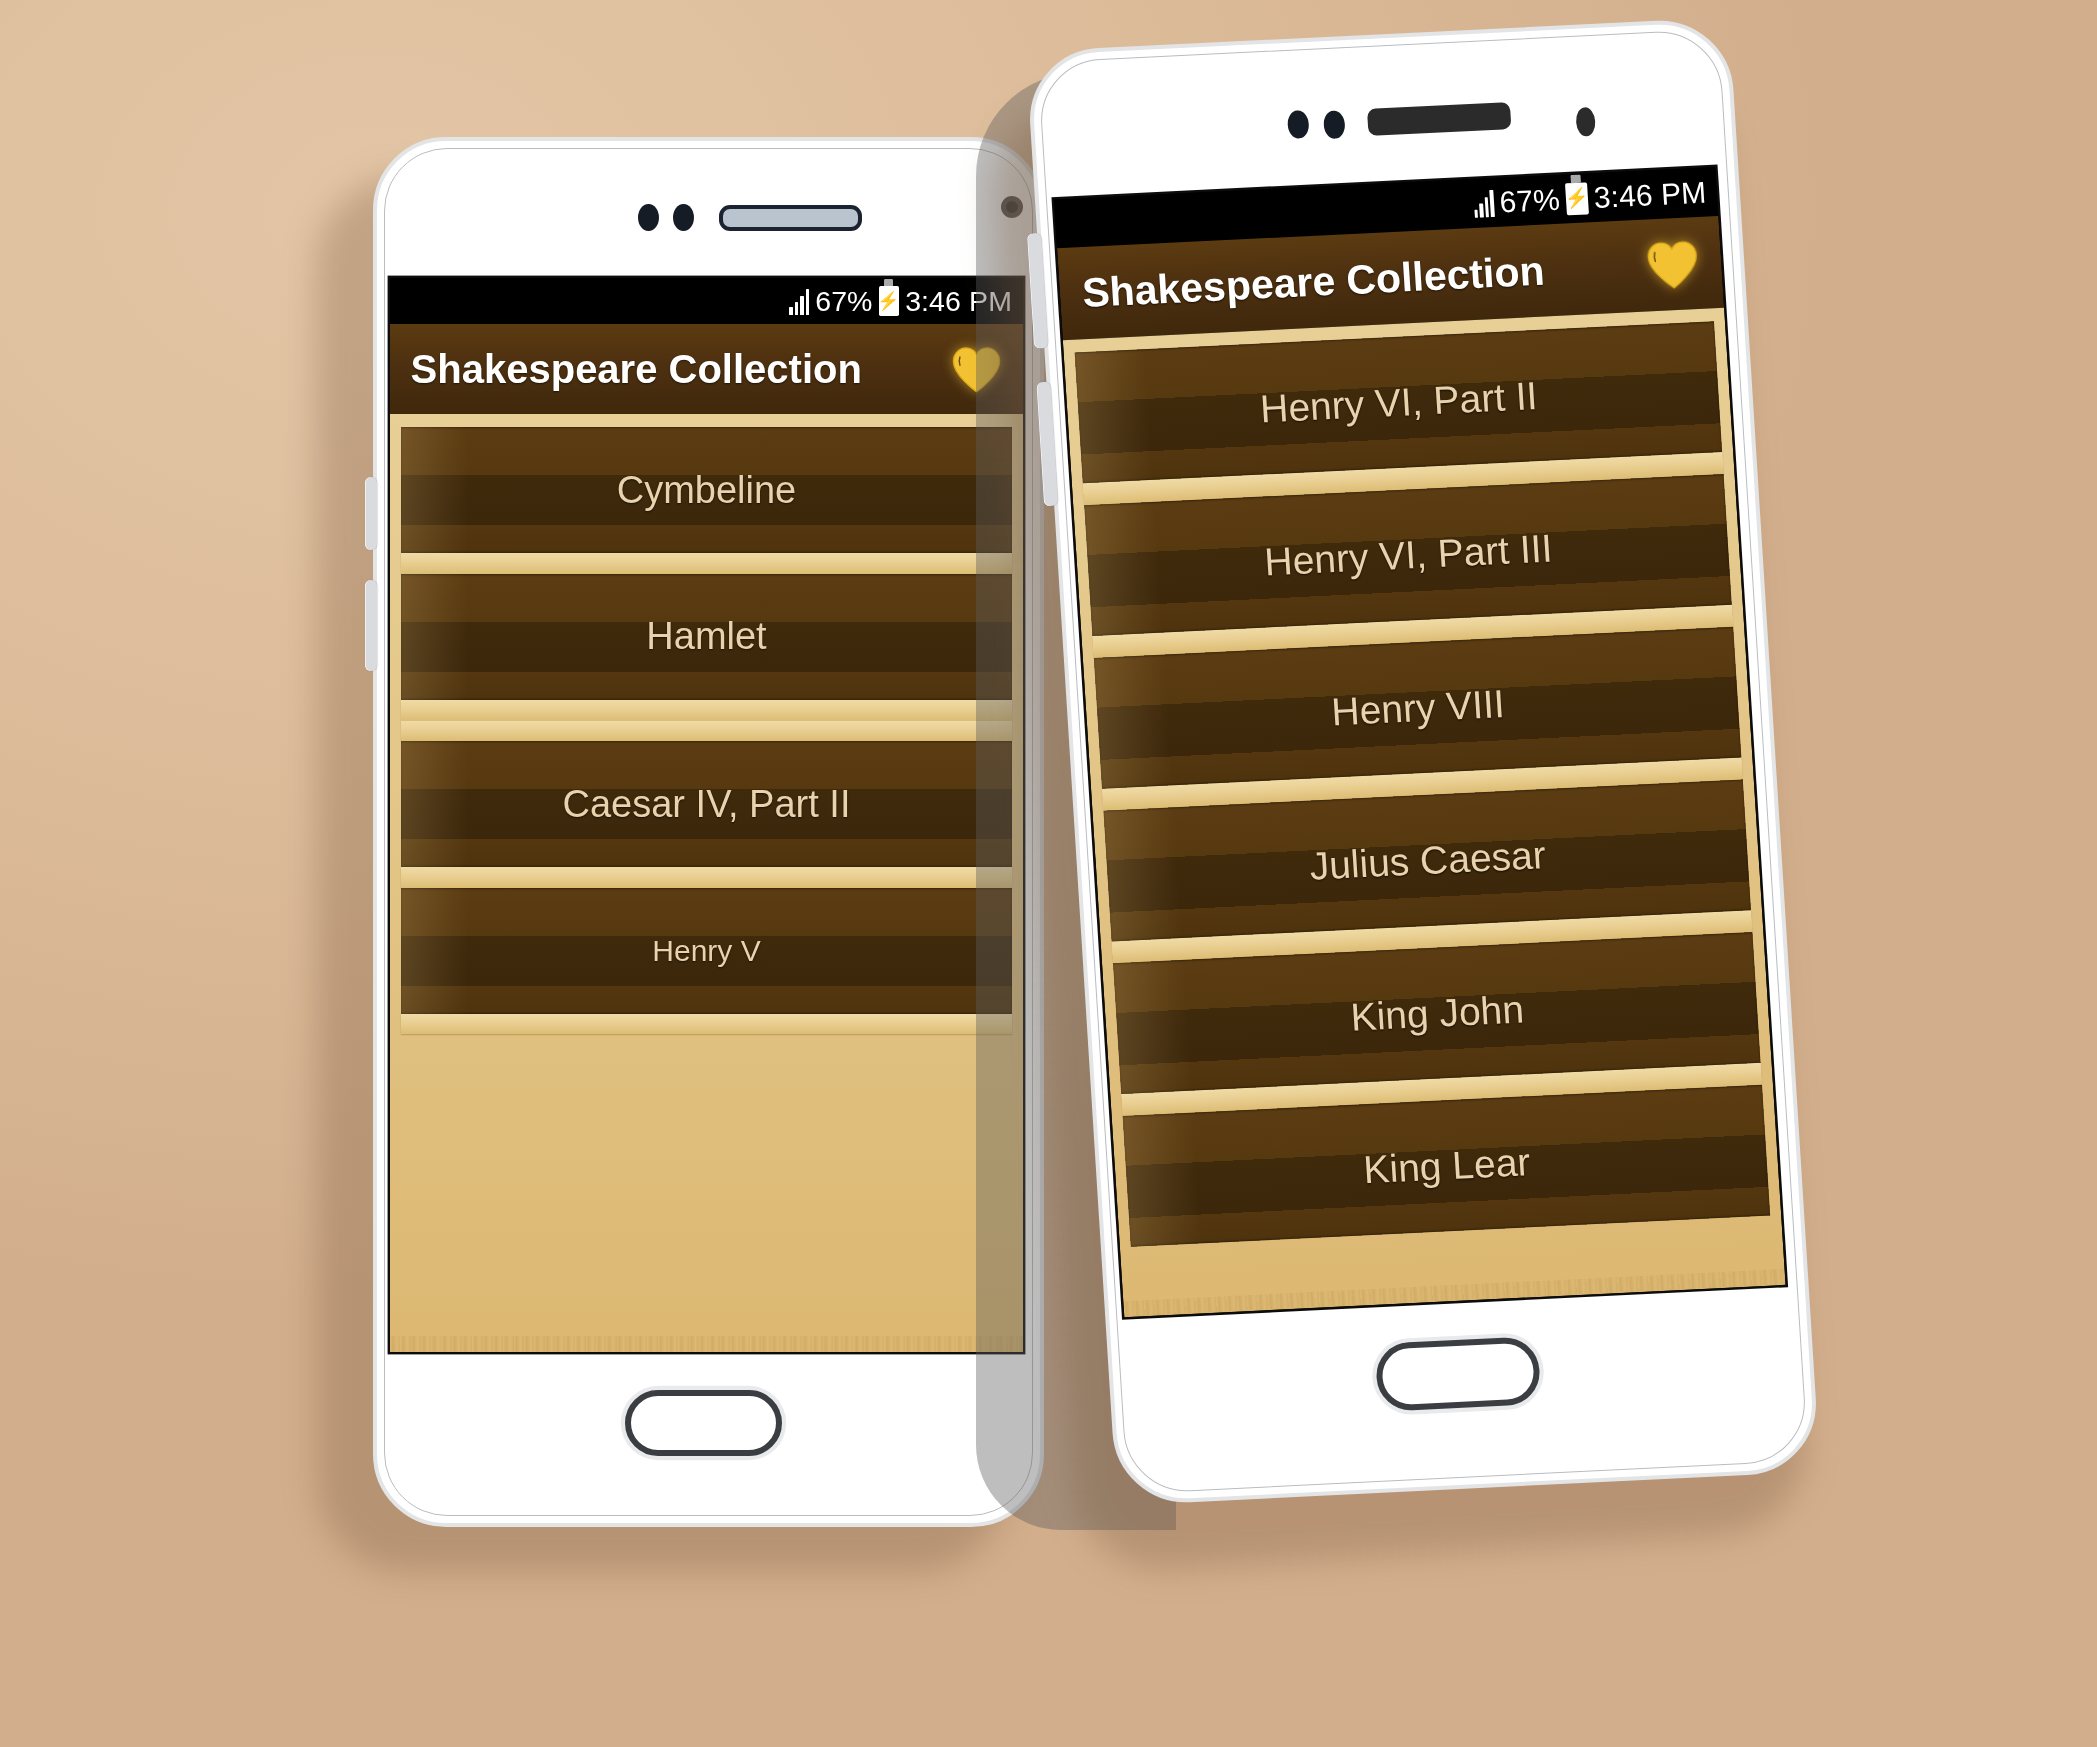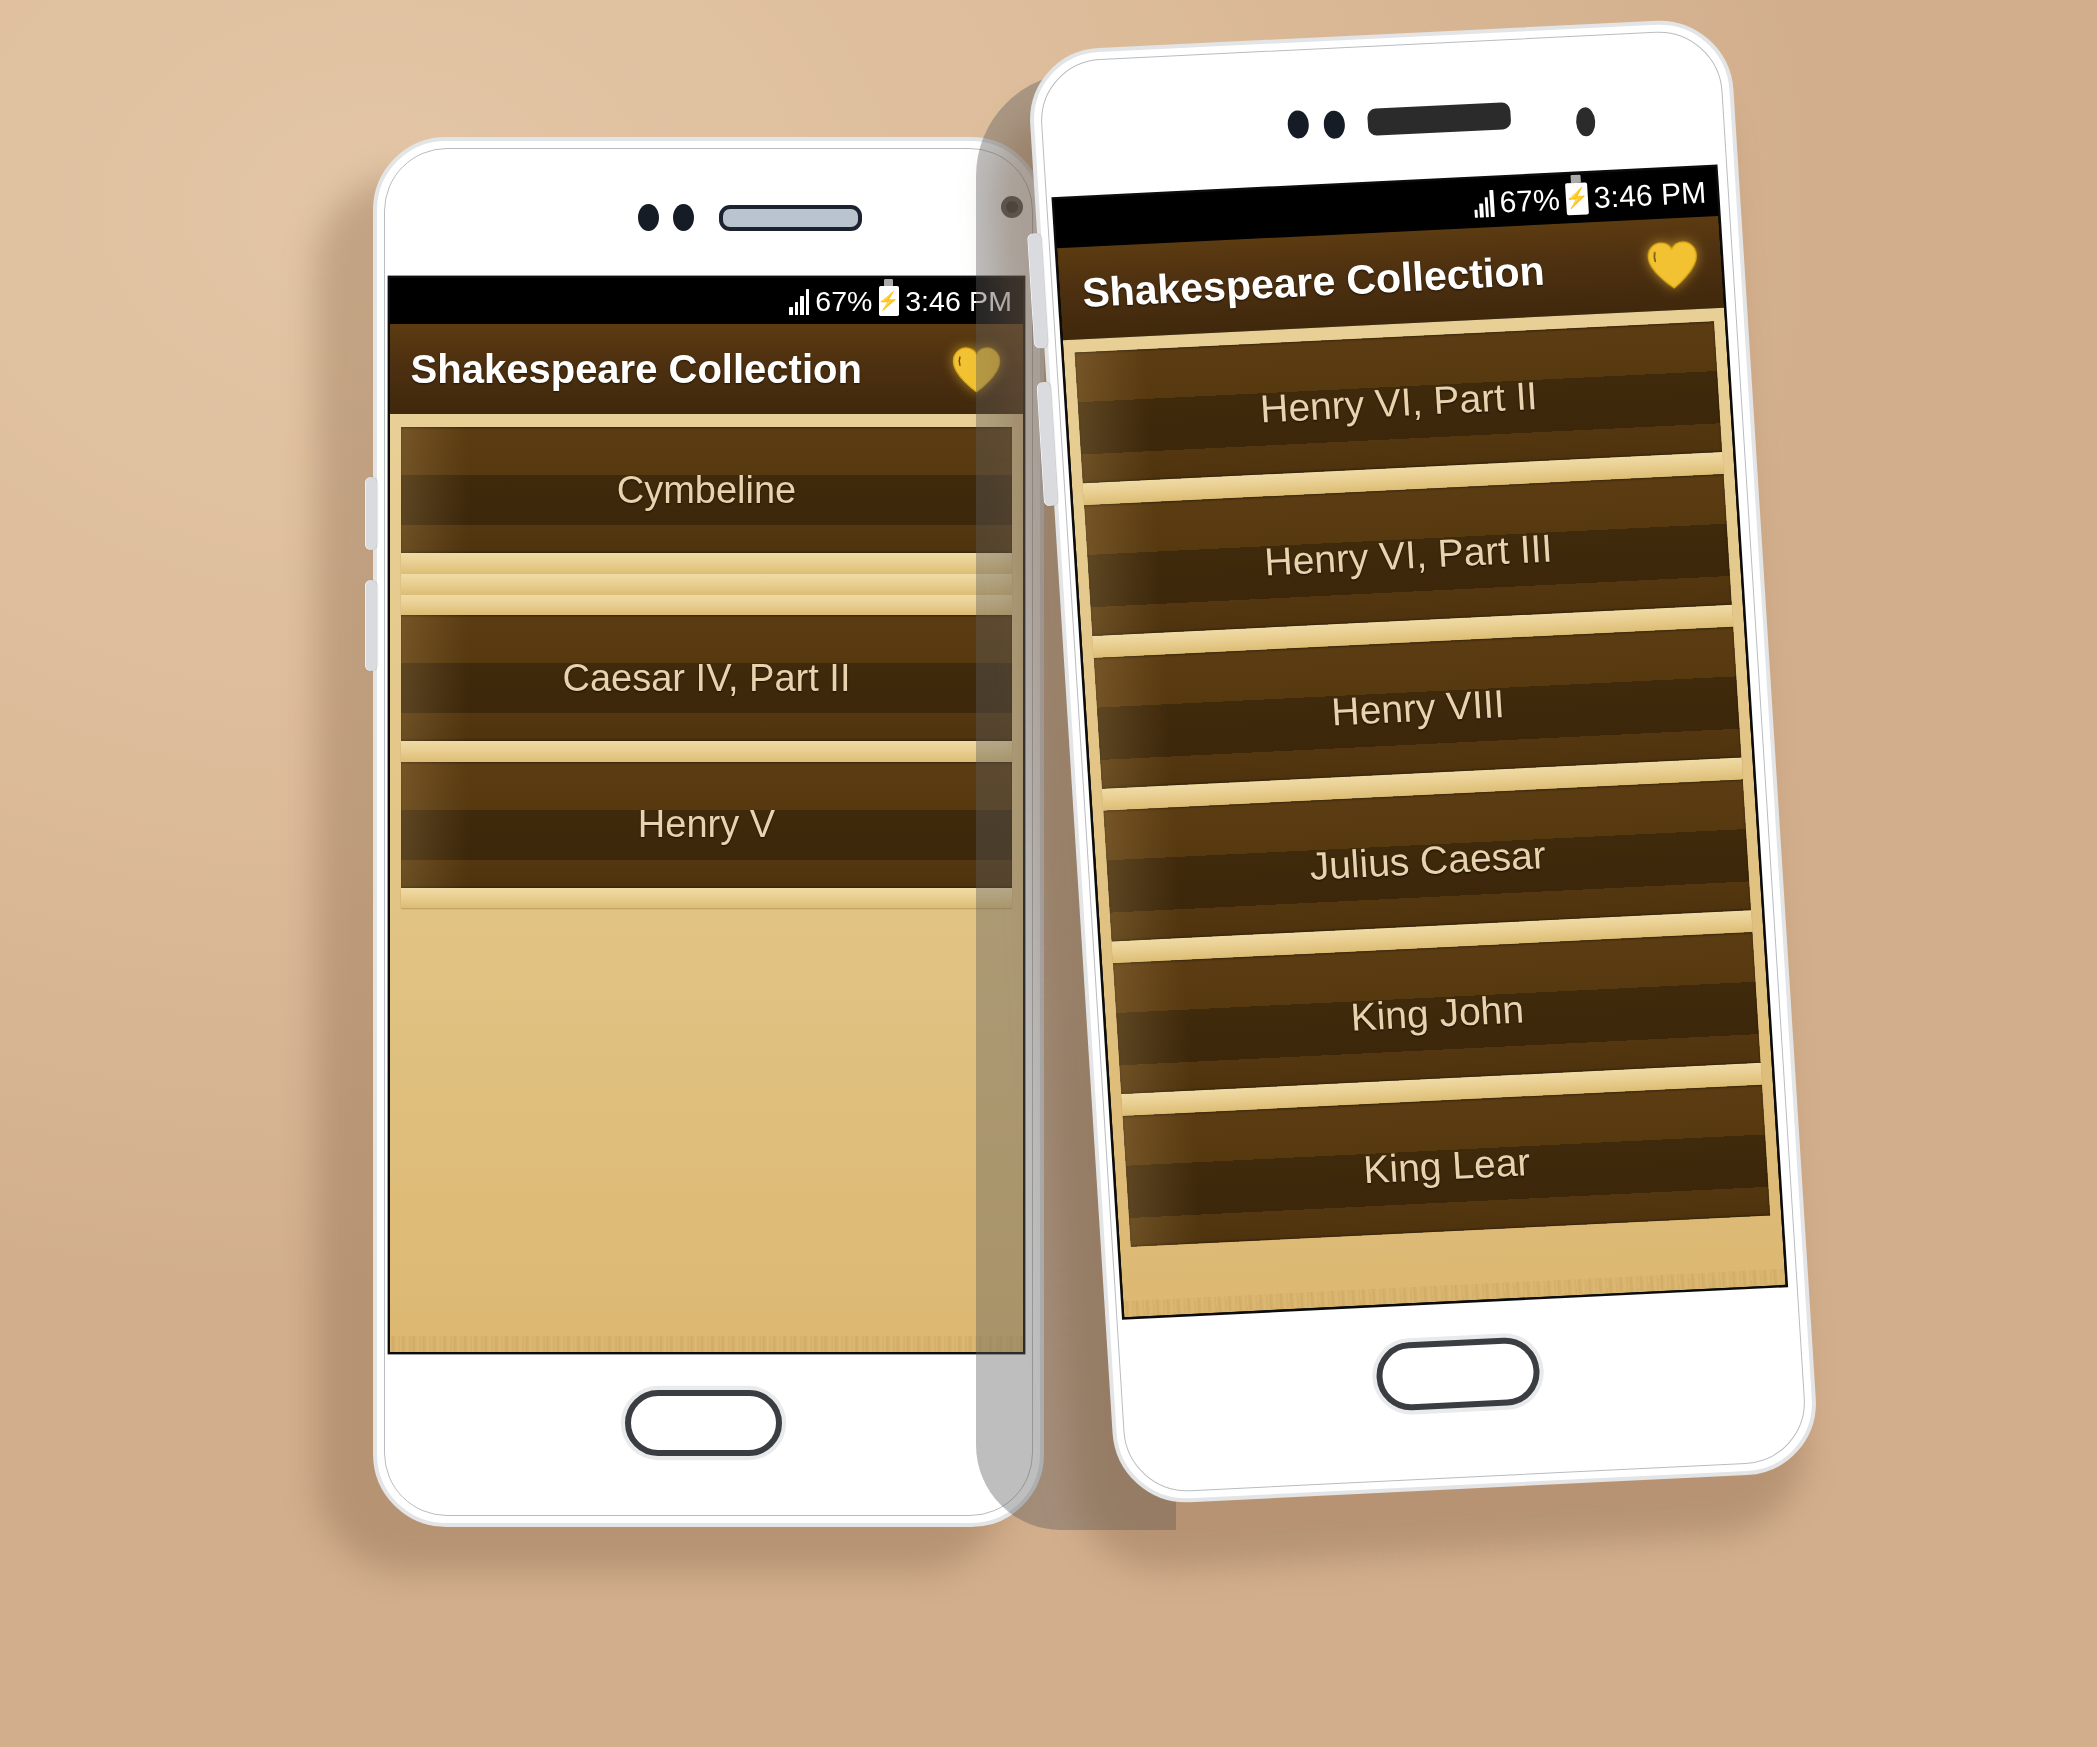"Hamlet" div.row { html: none -> <div> <span>Hamlet</span> </div> }
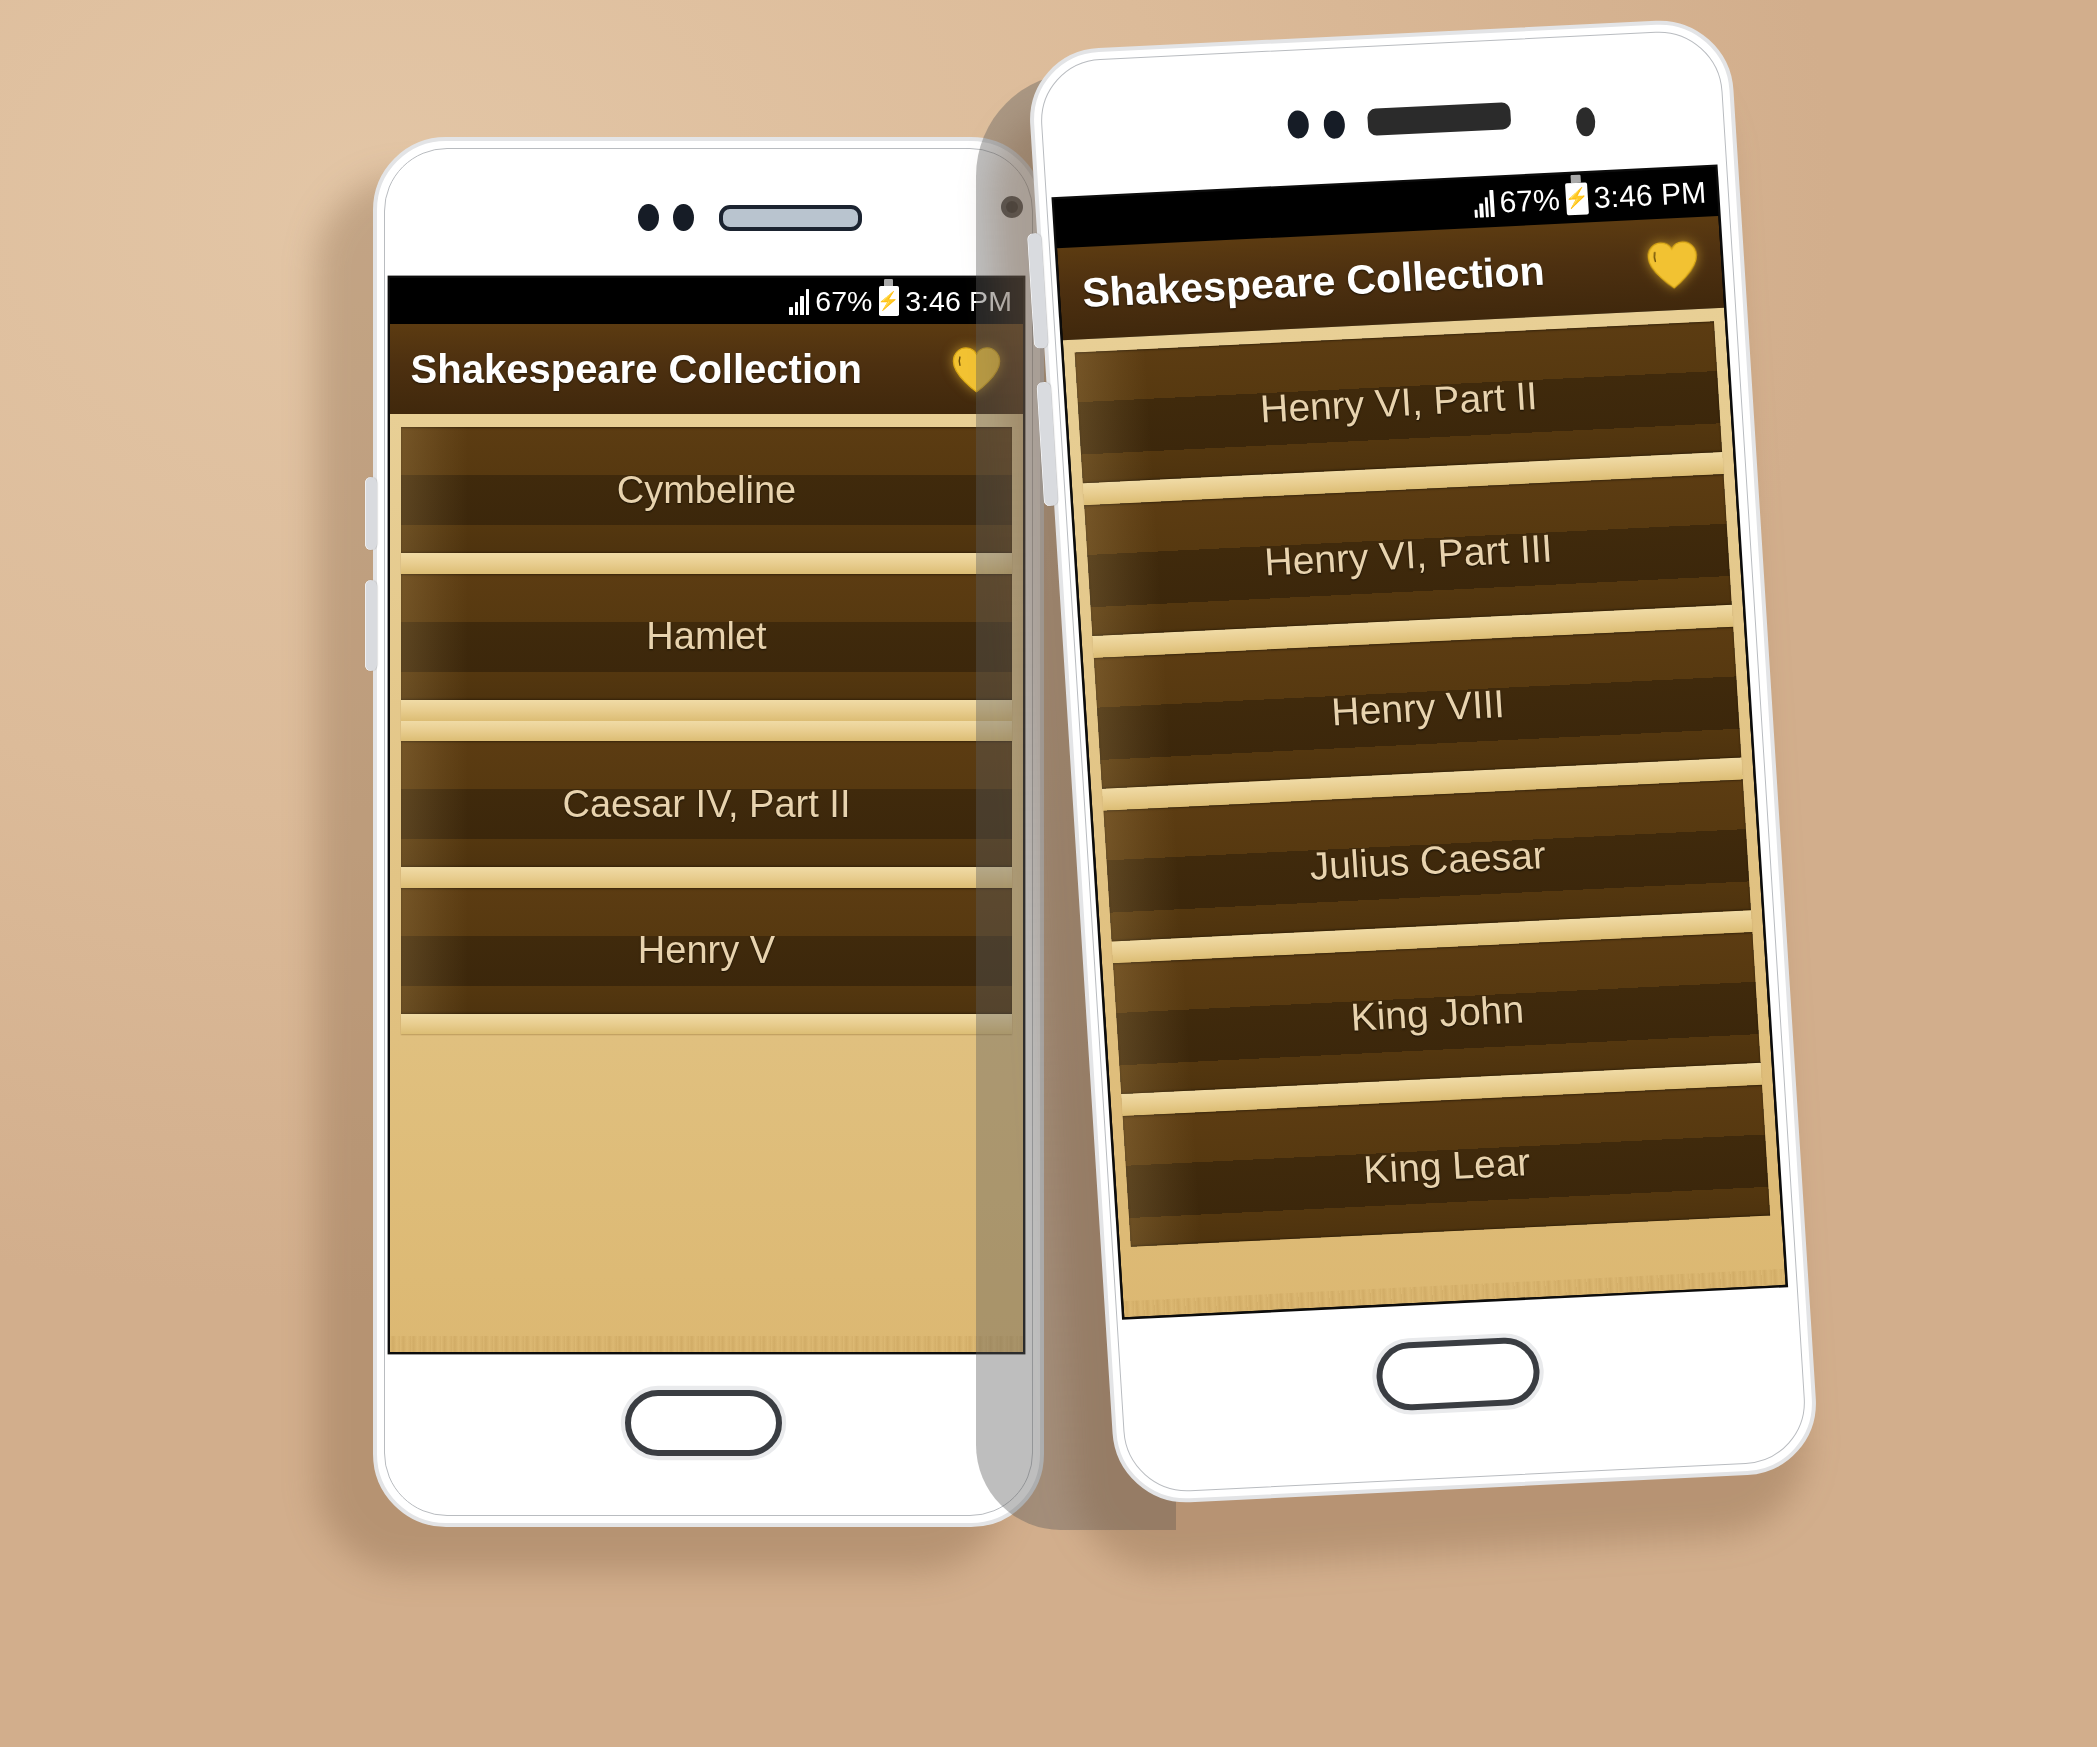"Henry V" span.row-label { font-size: 38px -> 30px }
